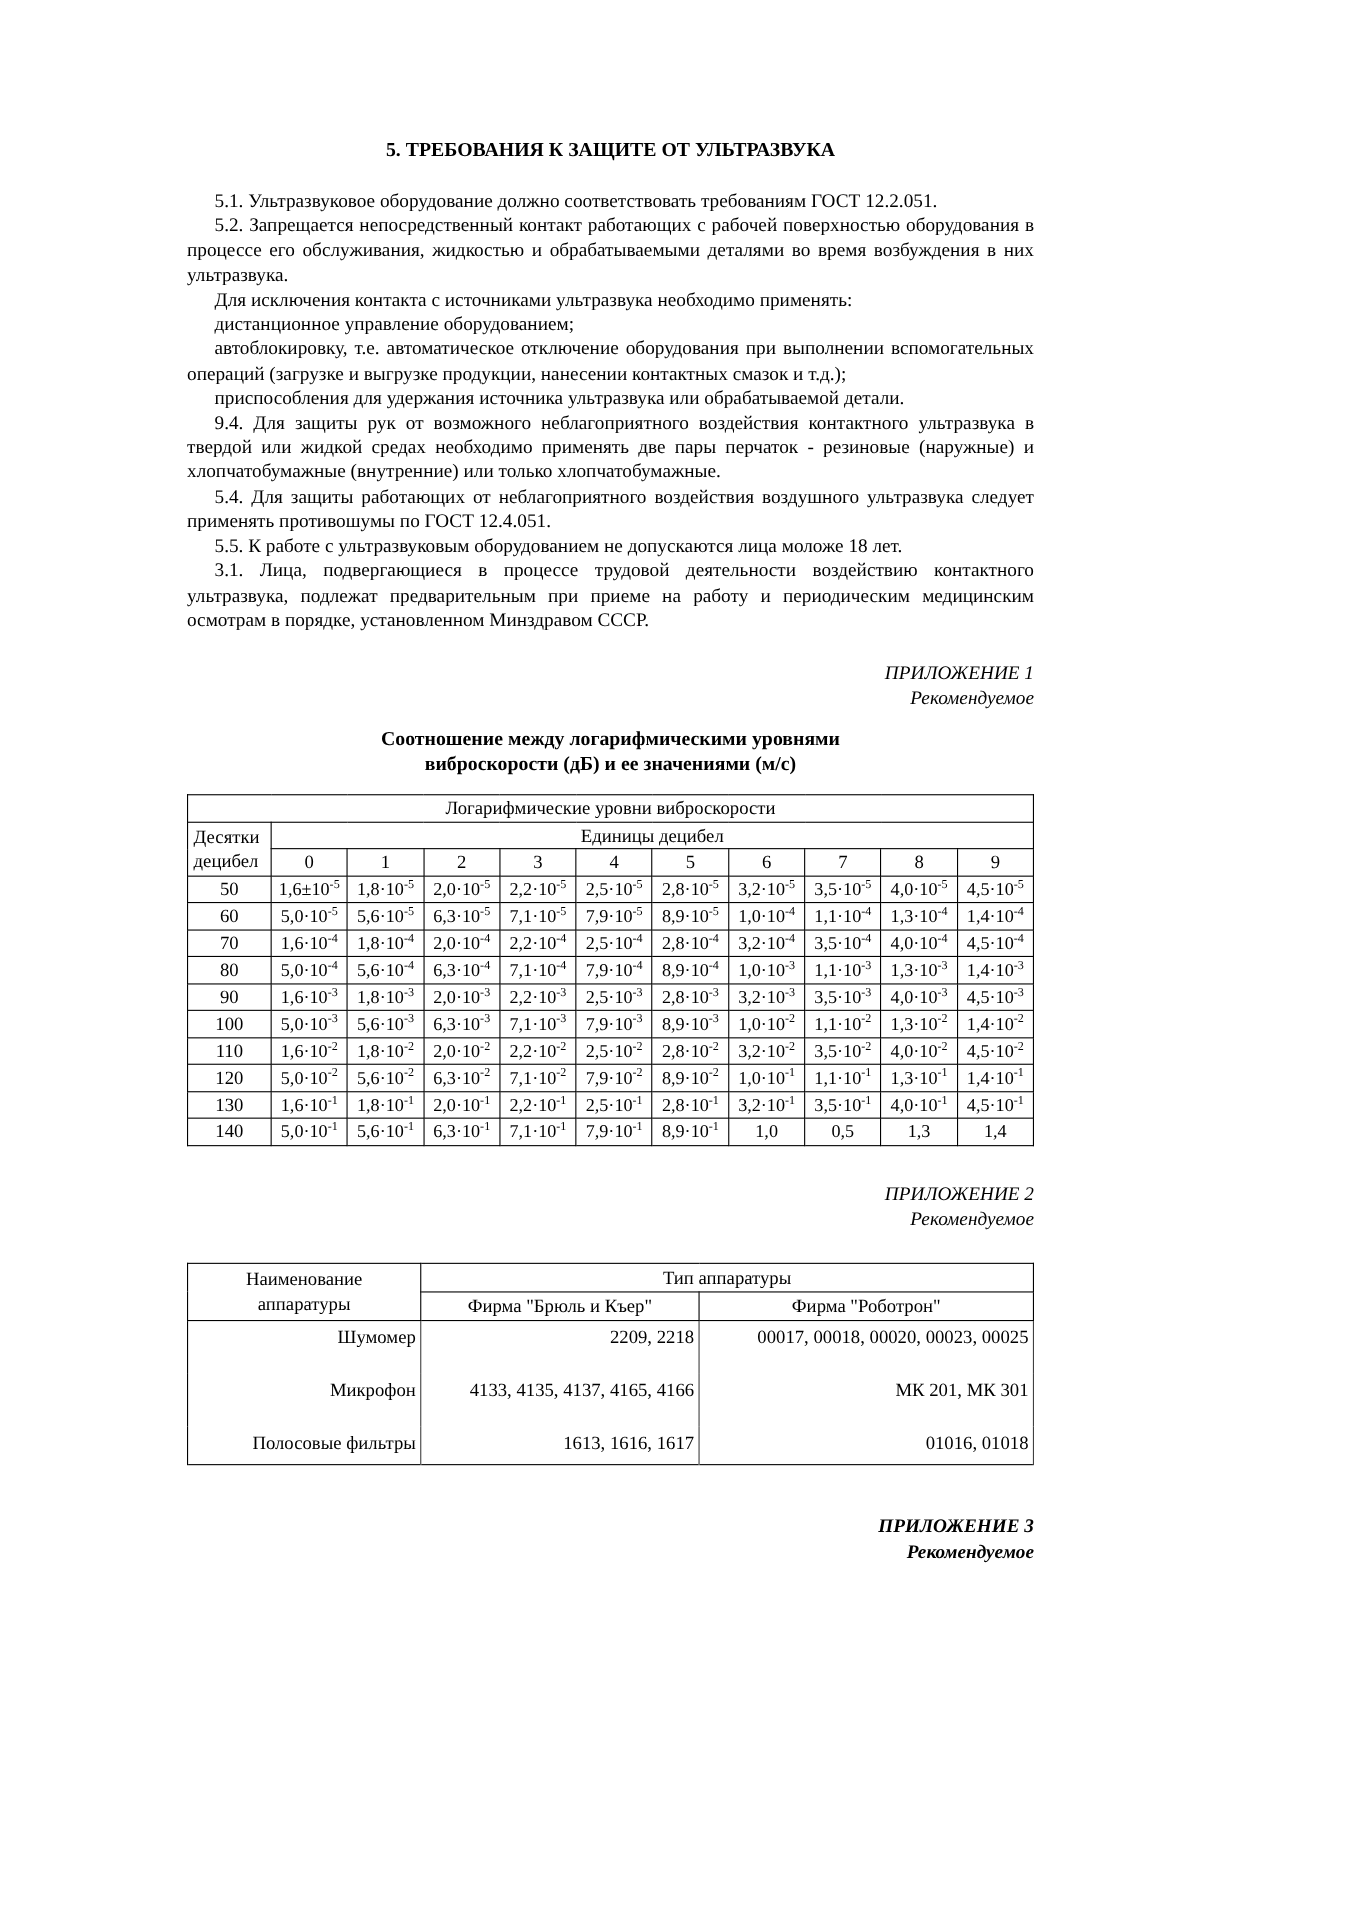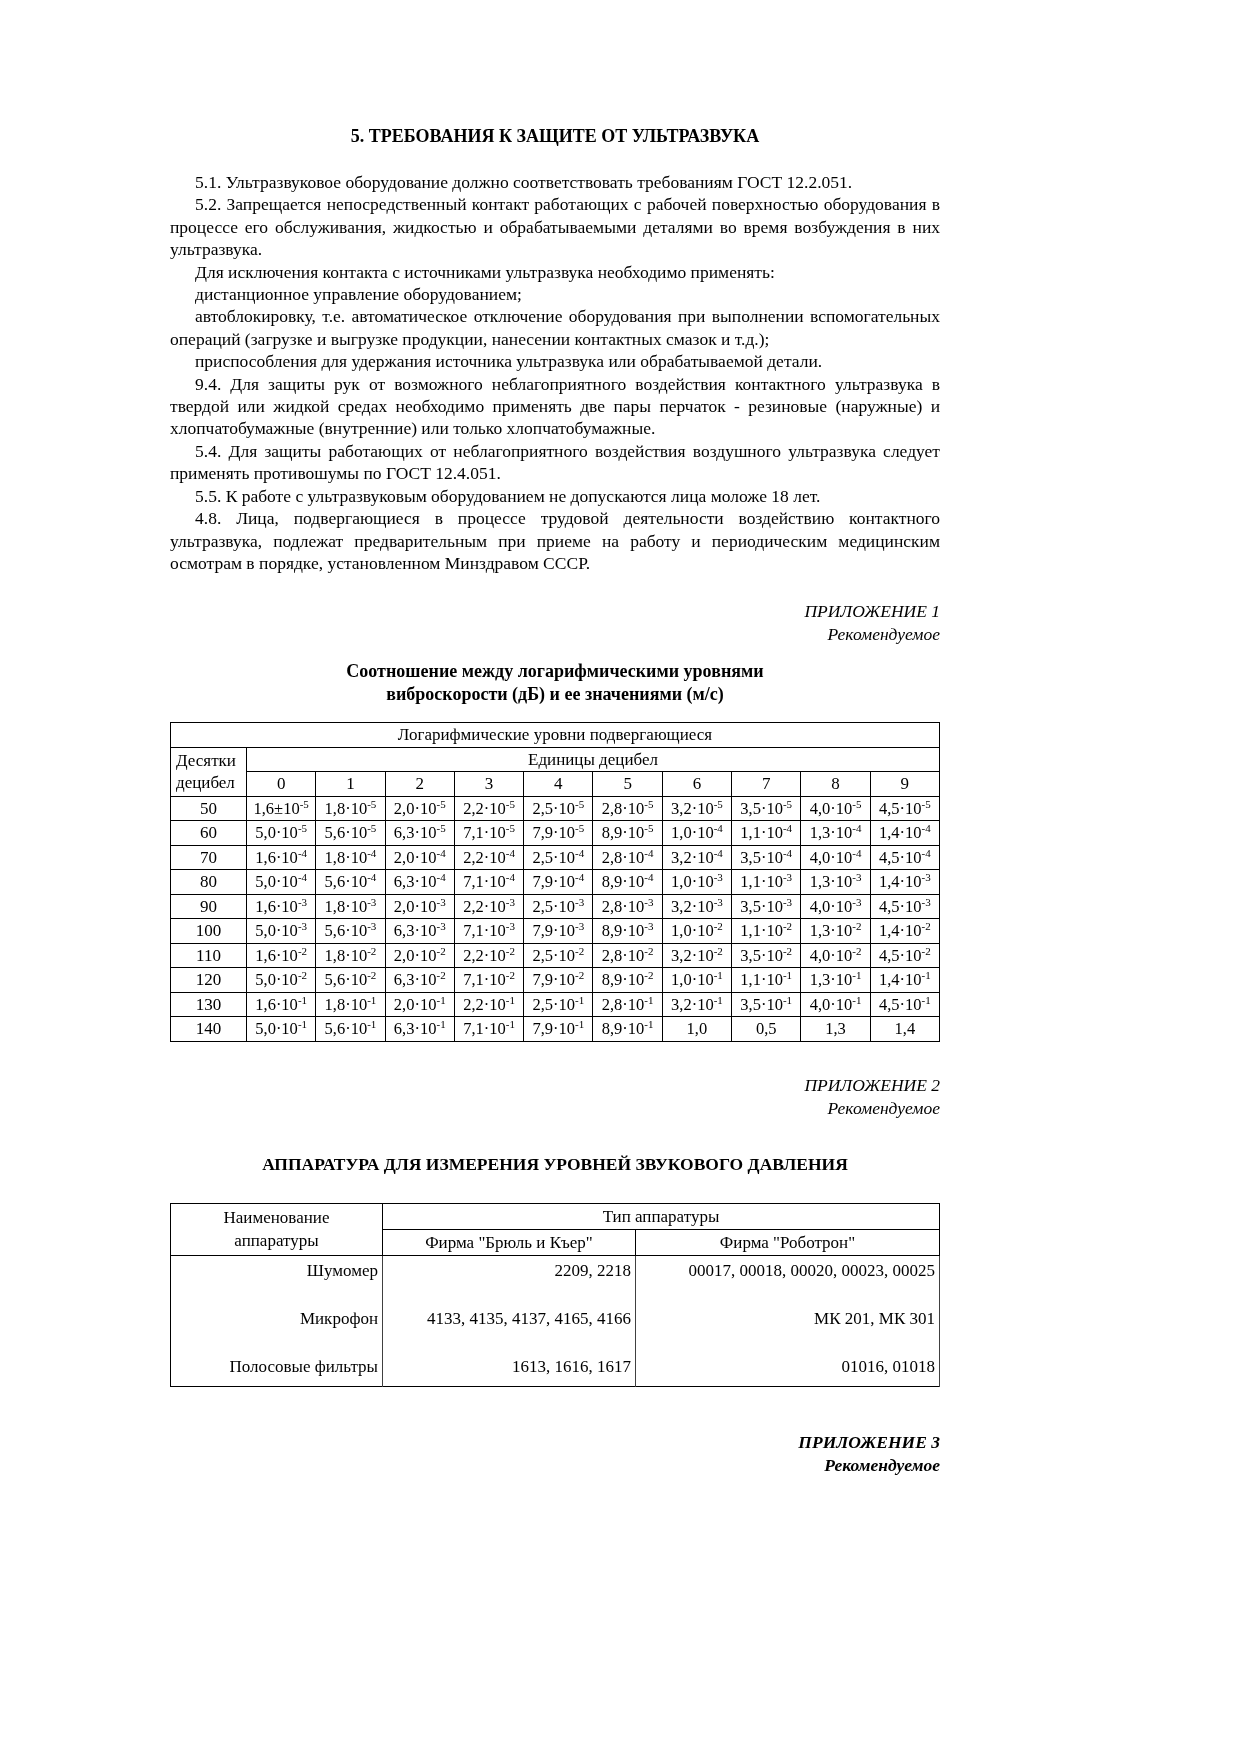"4.8. Лица, подвергающиеся в процессе" p { text: 4.8 -> 3.1 }
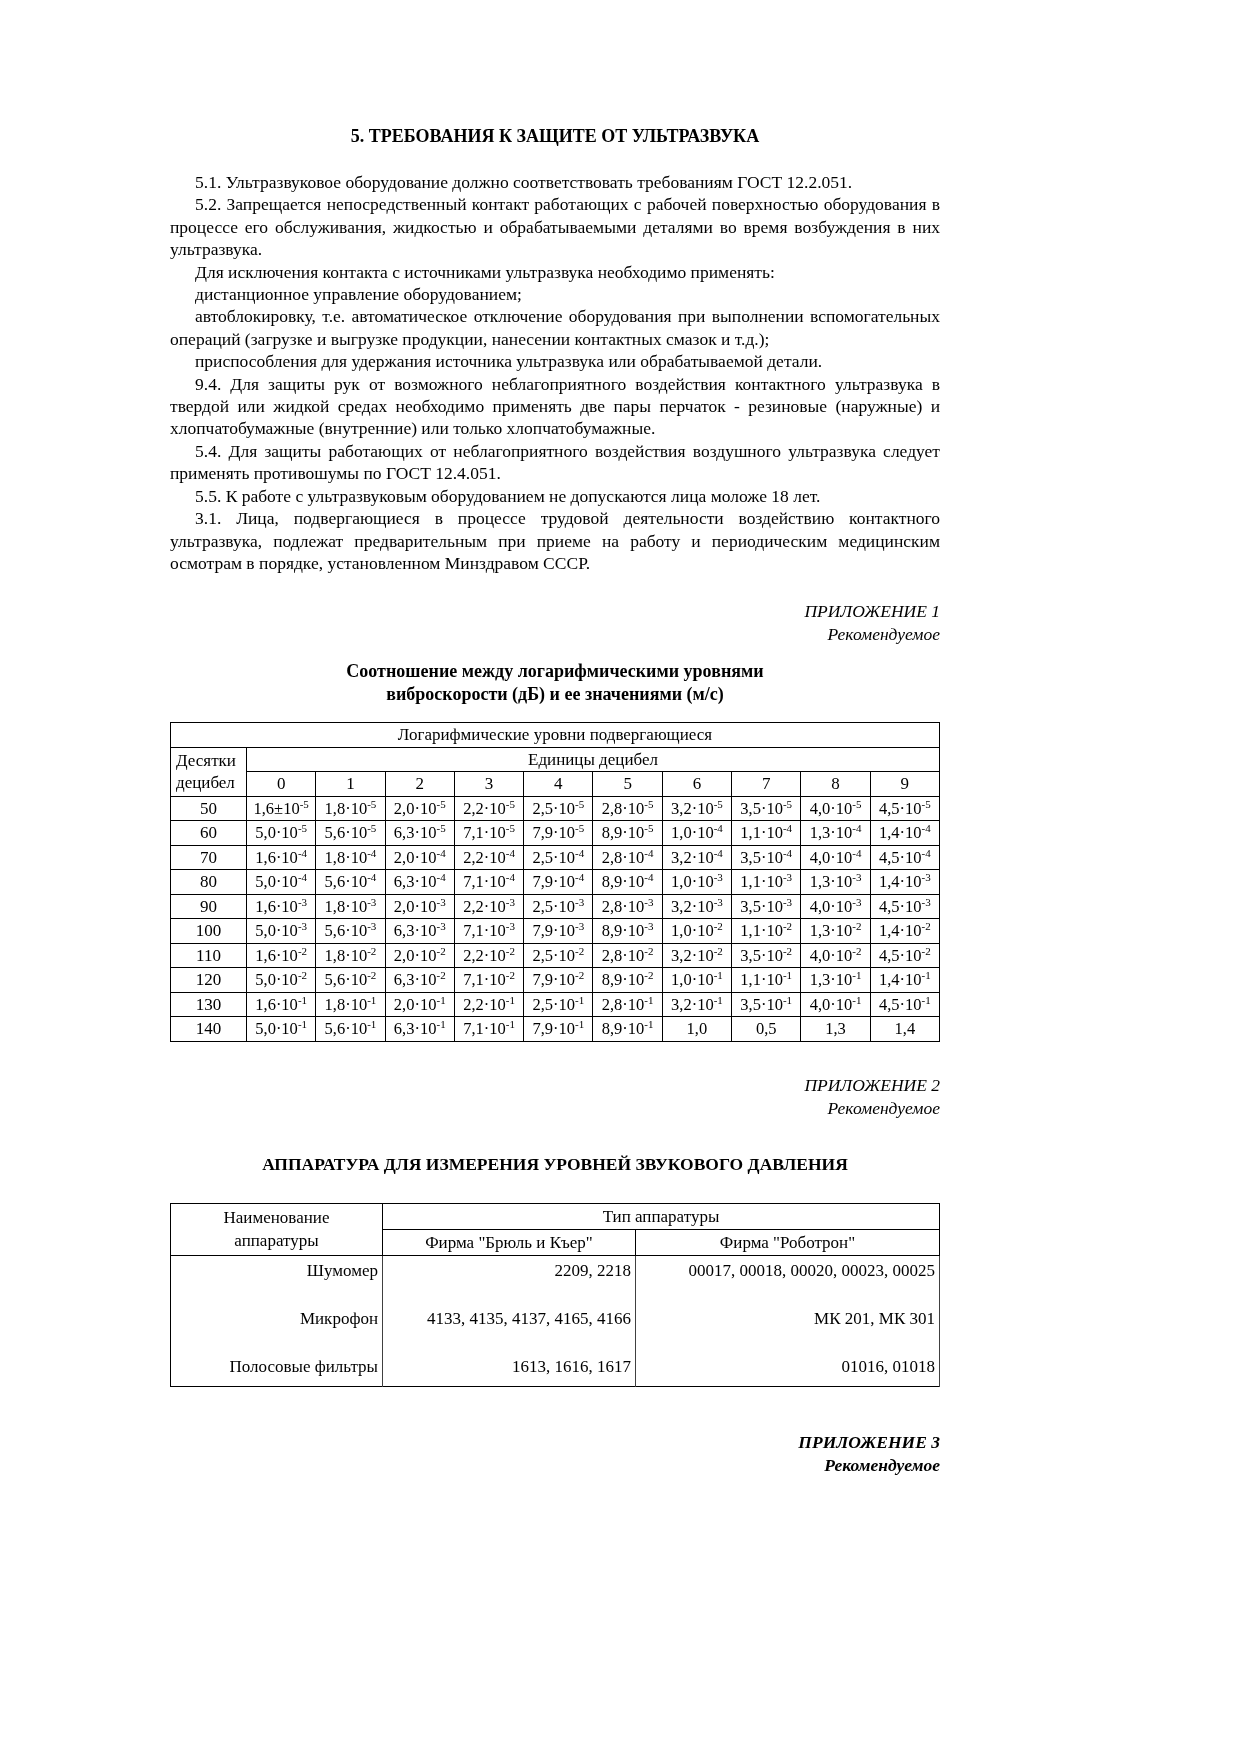"Логарифмические уровни подвергающиеся" th { text: подвергающиеся -> виброскорости }
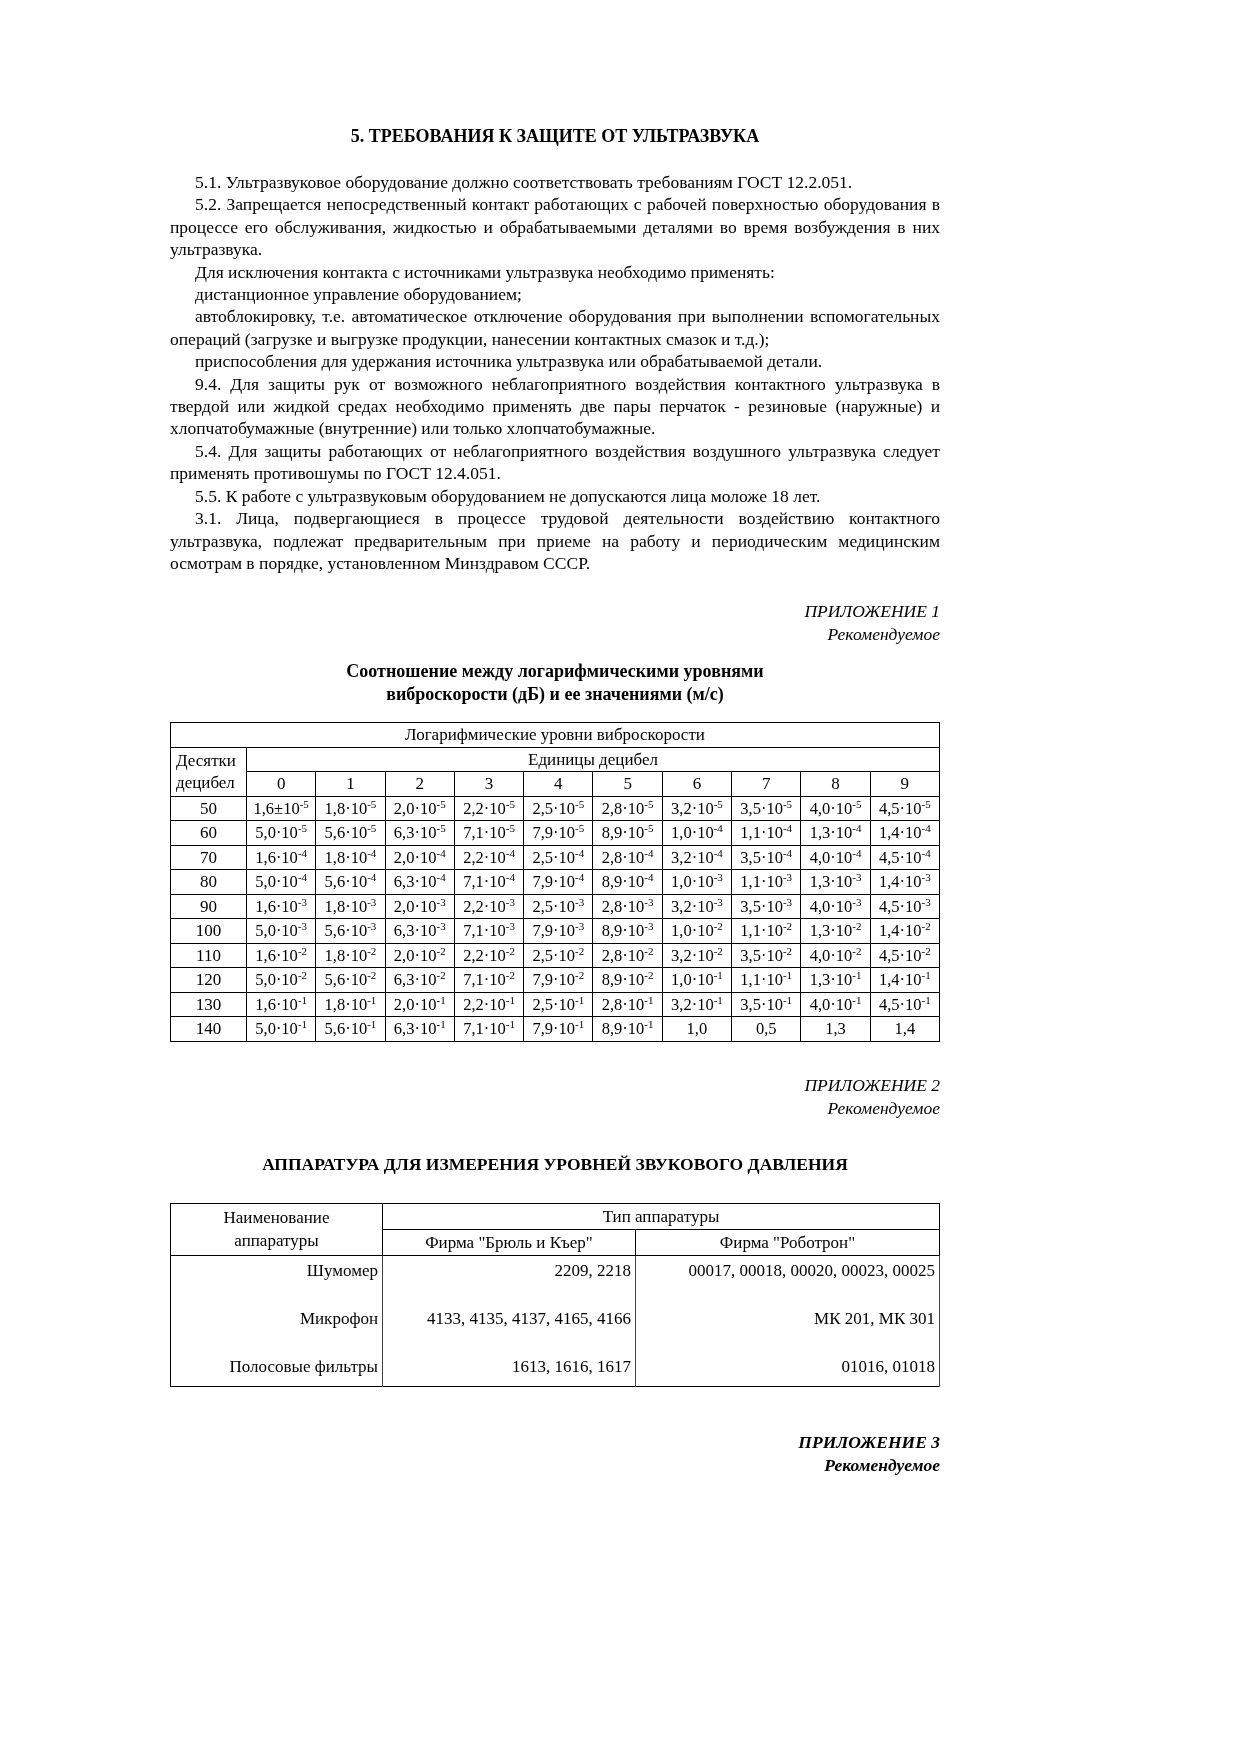"АППАРАТУРА ДЛЯ ИЗМЕРЕНИЯ УРОВНЕЙ" div.t2-title { html: <div>АППАРАТУРА ДЛЯ ИЗМЕРЕНИЯ УРОВНЕЙ ЗВУКОВОГО ДАВЛЕНИЯ</div> -> none }
